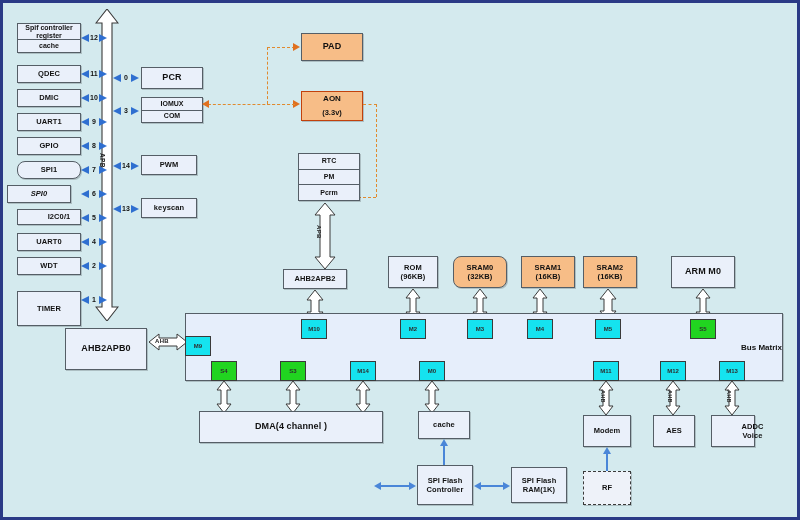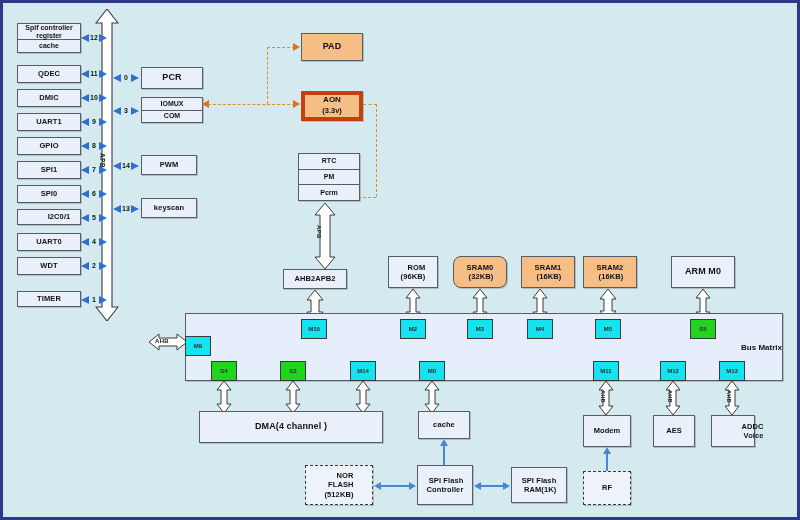"PAD" .blk { text-align: right -> center }
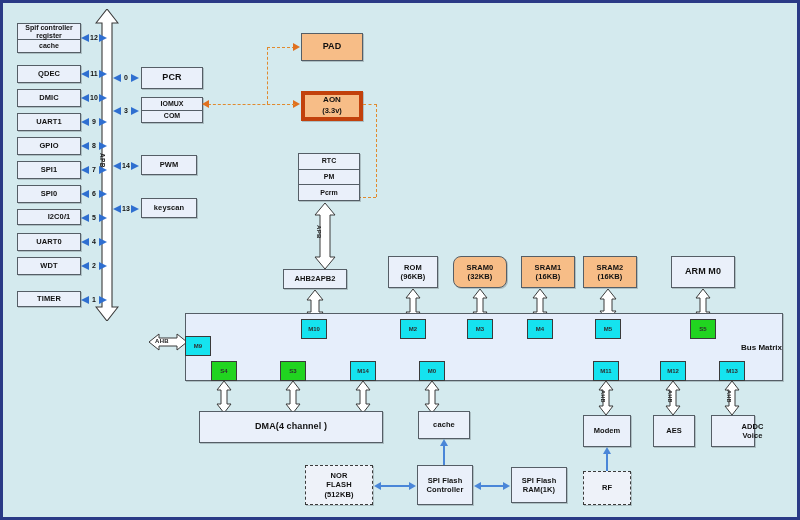"AON" div.stack { border: 4px solid #c2410c -> 1px solid #c2410c }
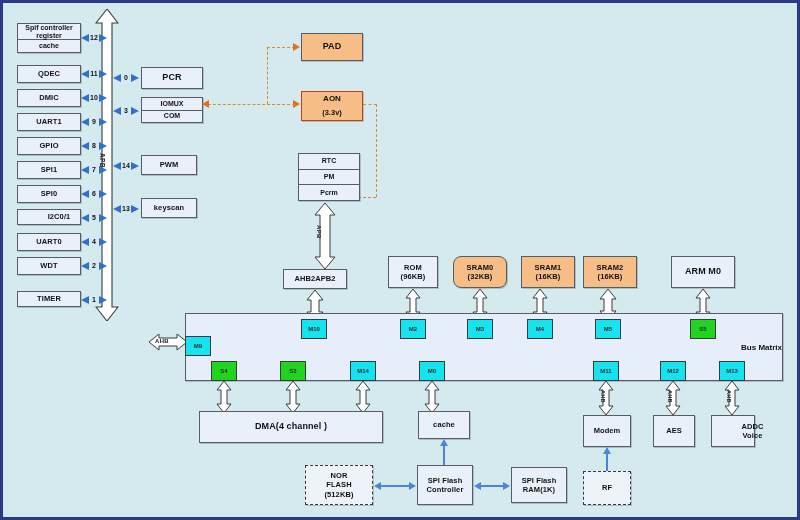"SPI1" div.blk { border-radius: none -> 8px }
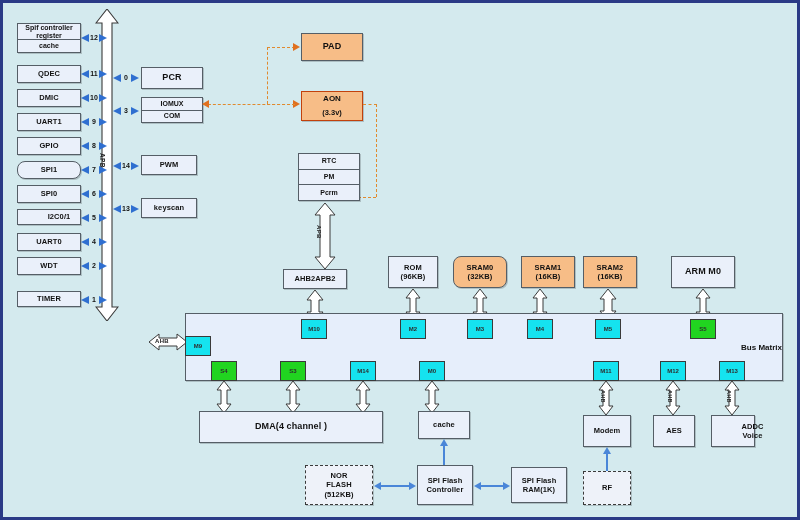"SPI0" div.blk { font-style: none -> italic; left: 14px -> 4px }
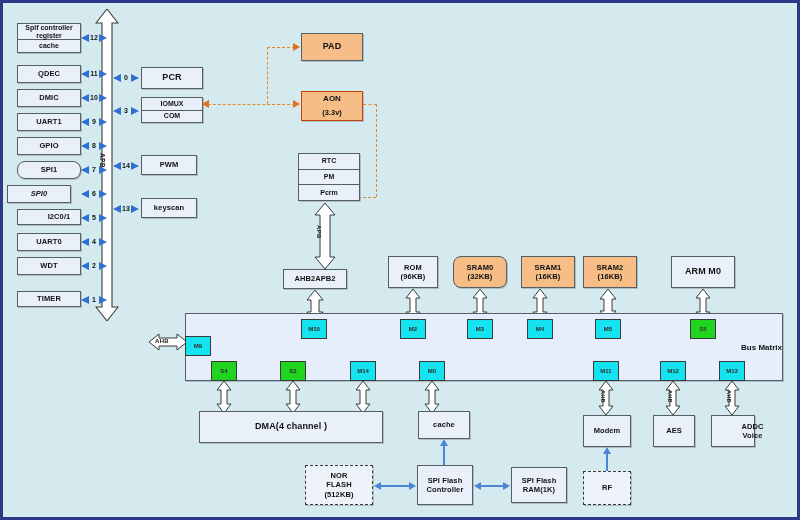"TIMER" div.blk { height: 16px -> 35px }
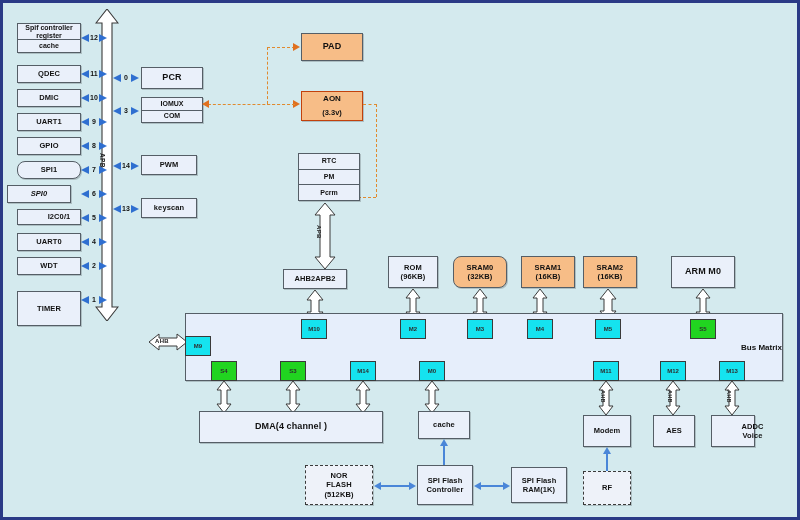"AHB2APB0" div.blk { html: none -> <div>AHB2APB0</div> }
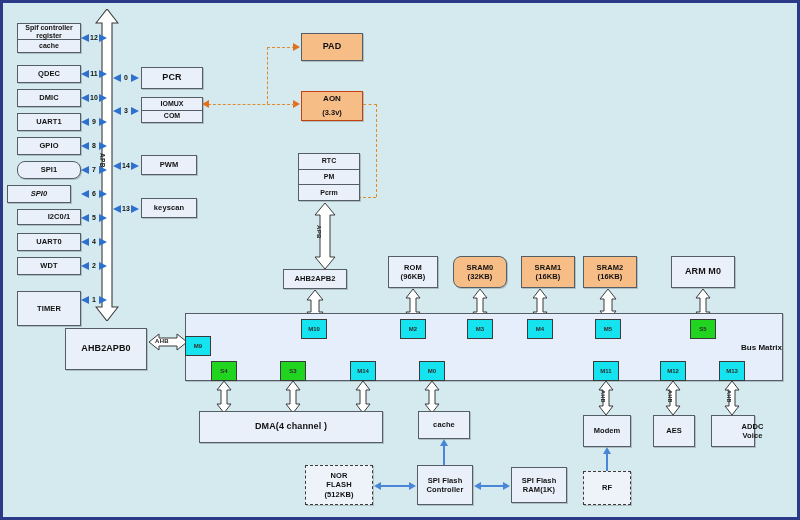"NOR" div.blk { html: <div> <span><span>NOR</span><br><span>FLASH</span><br><span>(512KB)</span></span> </div> -> none }
